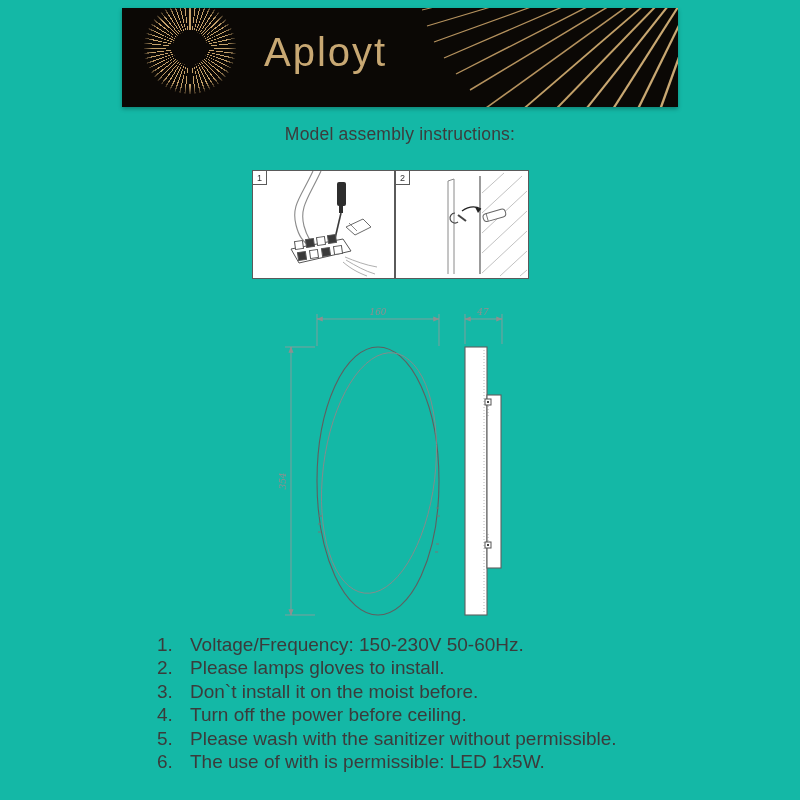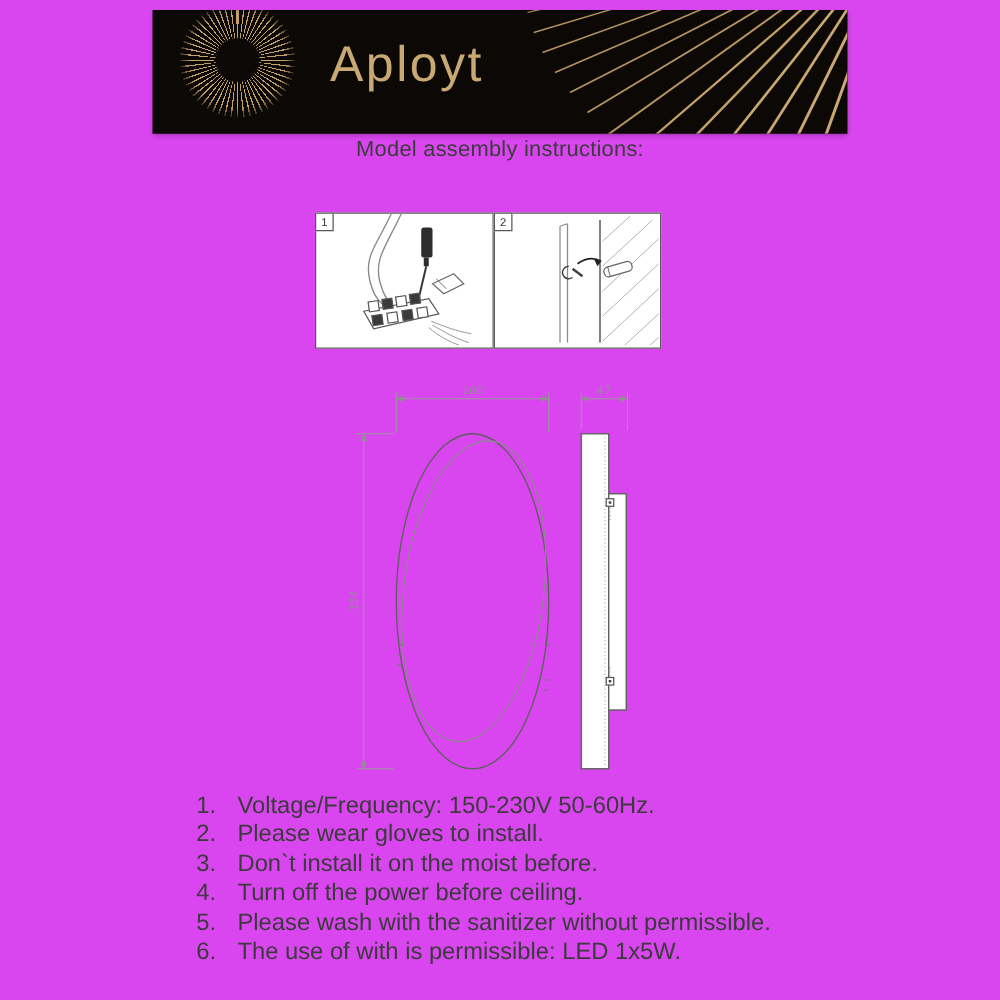"Aployt" .page { background: #d946ef -> #14b8a6 }
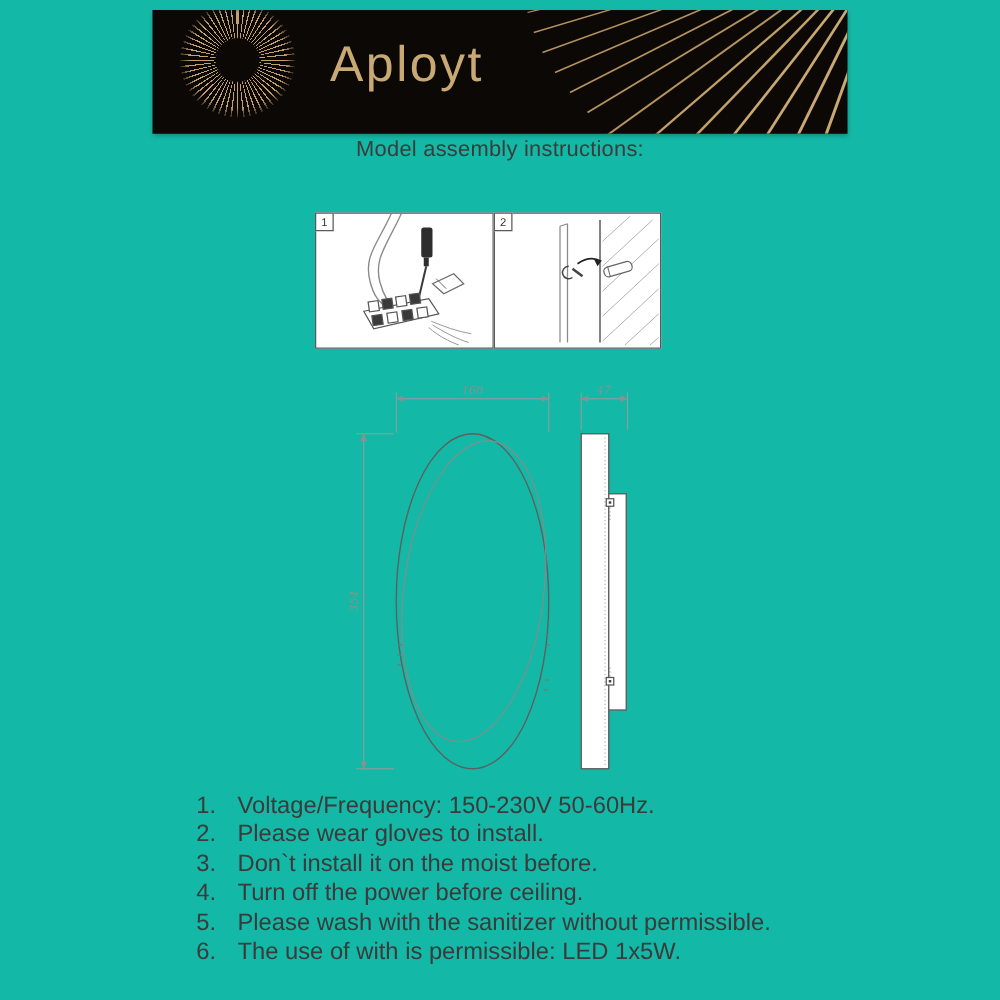"Model assembly instructions:" .doc-title { top: 109px -> 124px }
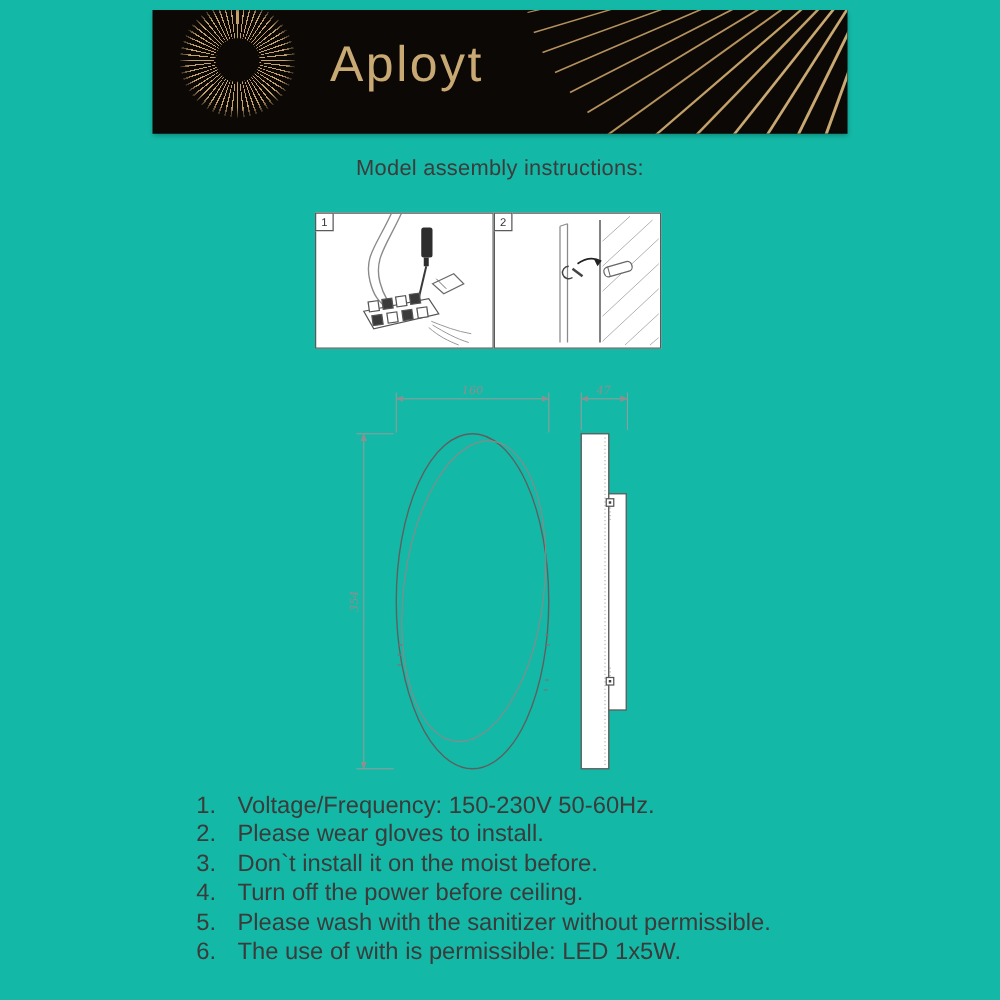"Please wear gloves to install." span.ins-text { text: wear -> lamps }
